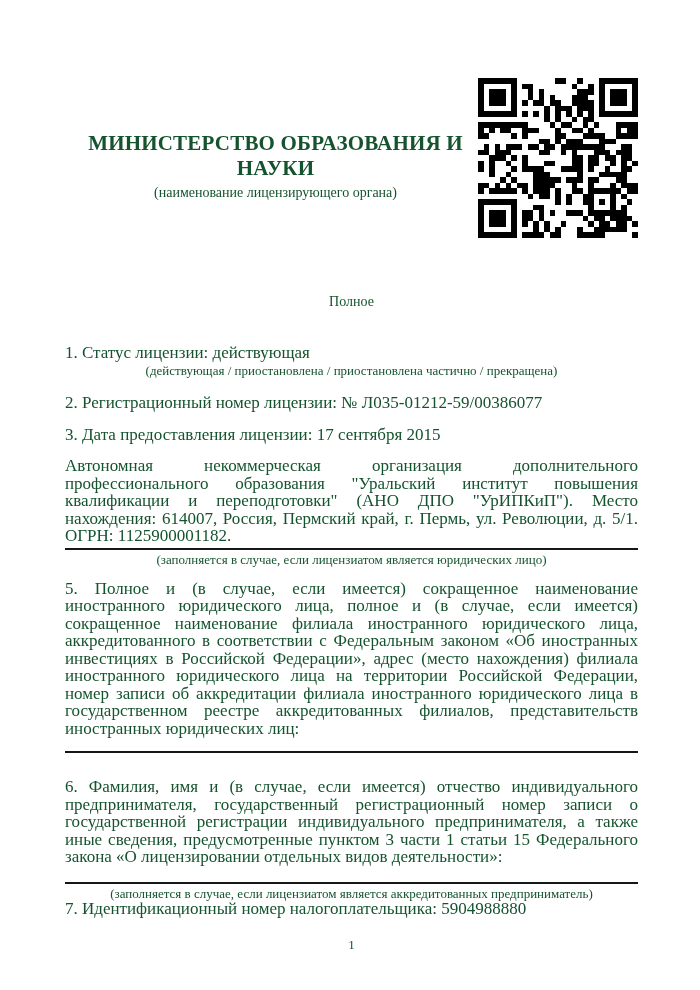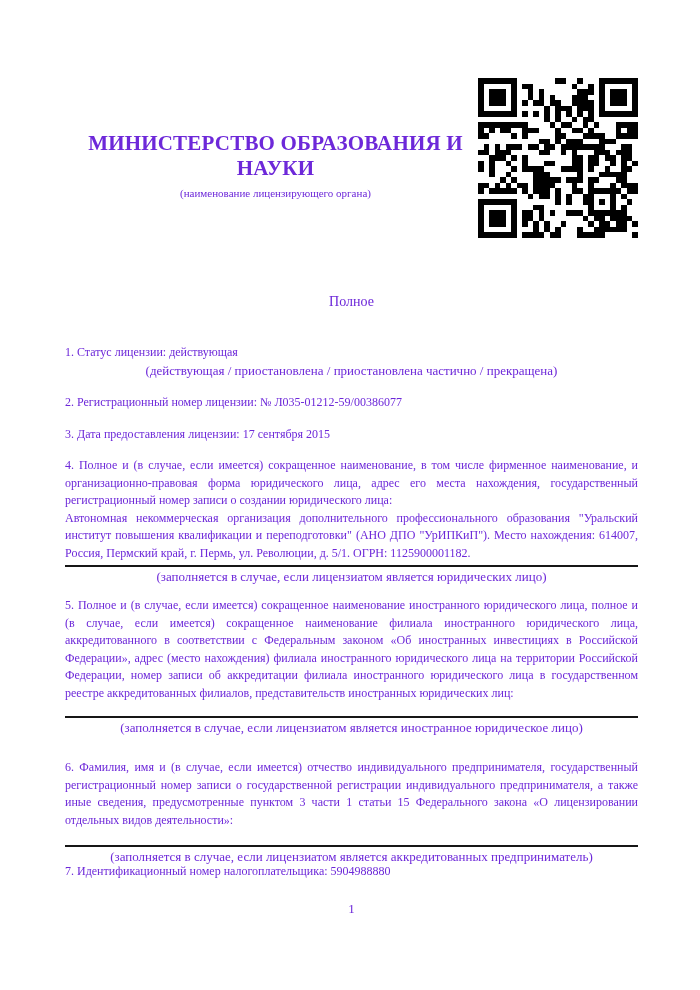"МИНИСТЕРСТВО ОБРАЗОВАНИЯ И НАУКИ" .page { color: #6d28d9 -> #14532d }
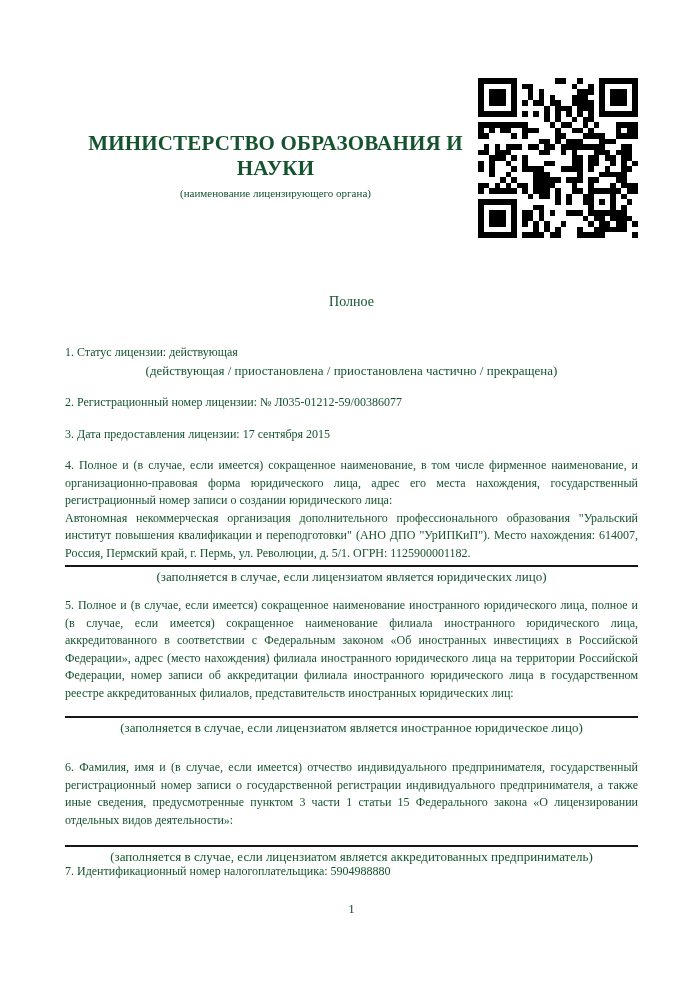"(наименование лицензирующего органа)" .authority-caption { font-size: 11px -> 14px }
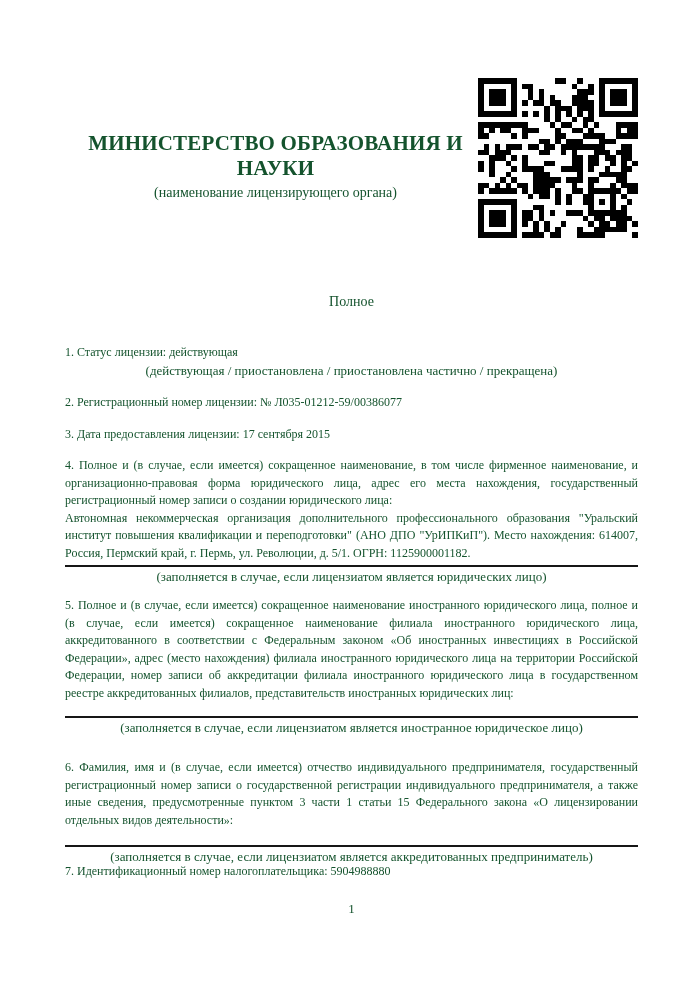"1. Статус лицензии: действующая" p.item { font-size: 12px -> 17px }
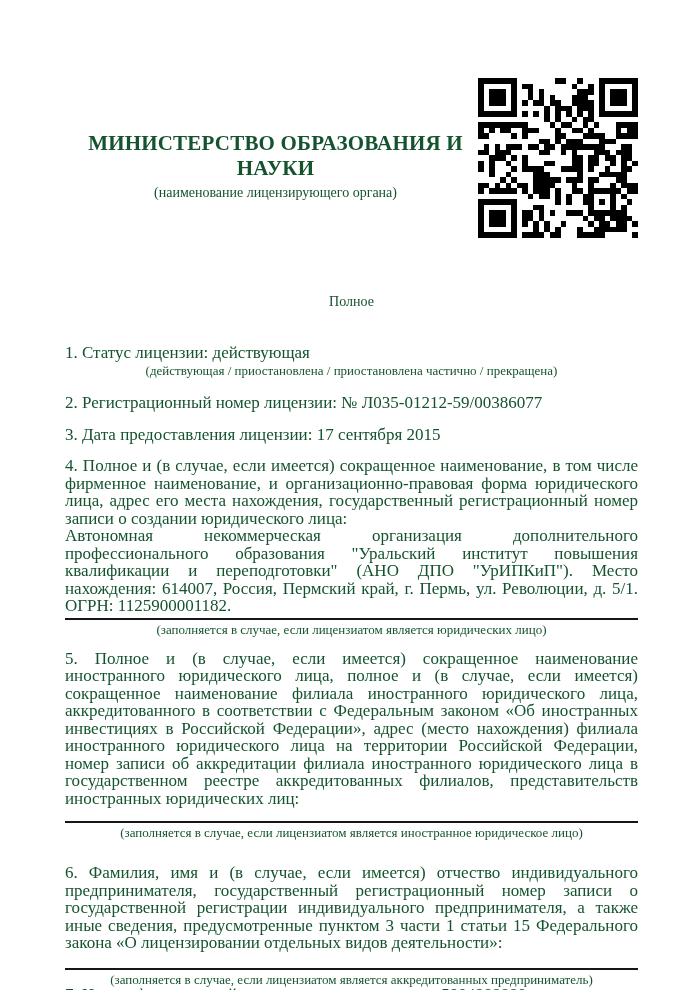"4. Полное и (в случае," p.item { html: <p>4. Полное и (в случае, если имеется) сокращенное наименование, в том числе фирменное наименование, и организационно-правовая форма юридического лица, адрес его места нахождения, государственный регистрационный номер записи о создании юридического лица:</p> -> none }
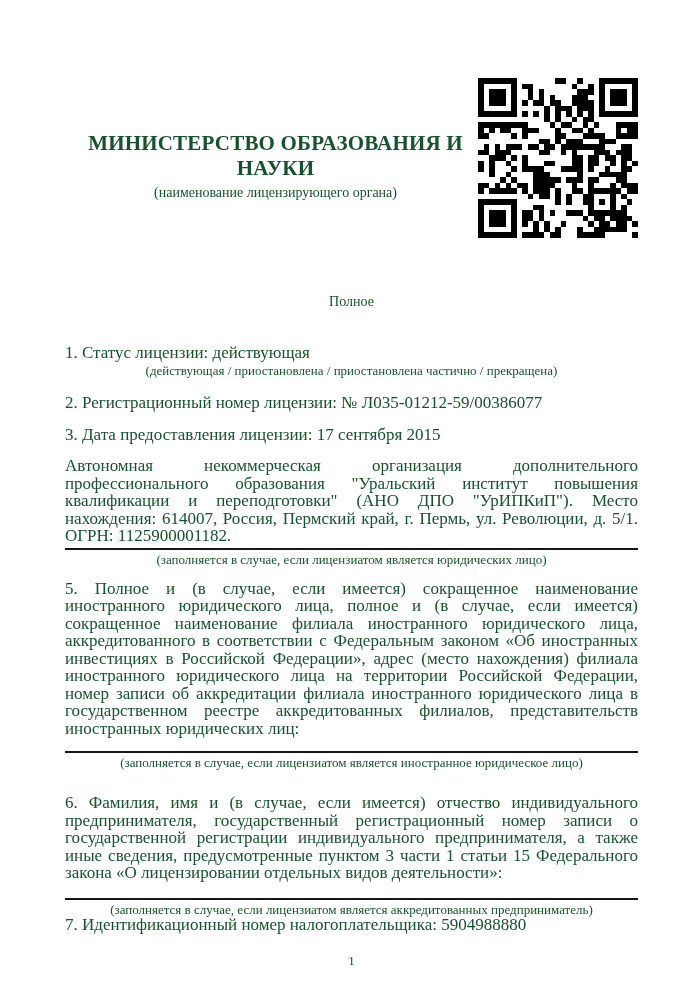"(заполняется в случае, если лицензиатом является иностранное" div.note { html: <div>(заполняется в случае, если лицензиатом является иностранное юридическое лицо)</div> -> none }
